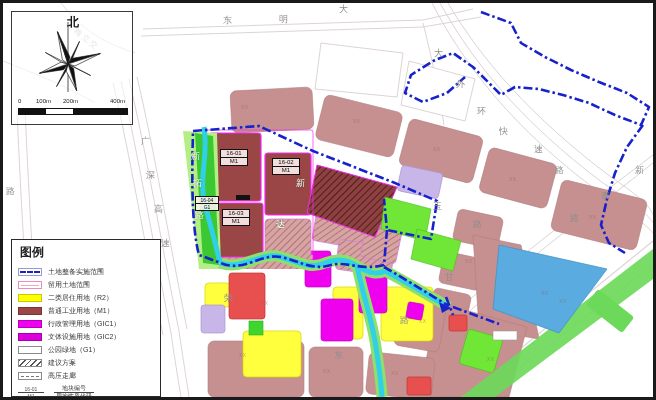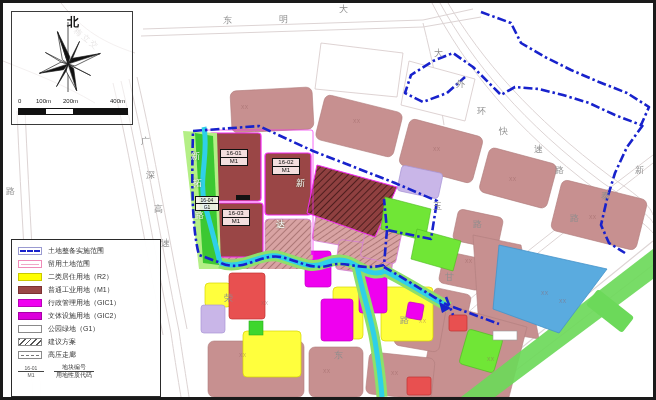"图例" div.legend-title { html: none -> <div>图例</div> }
